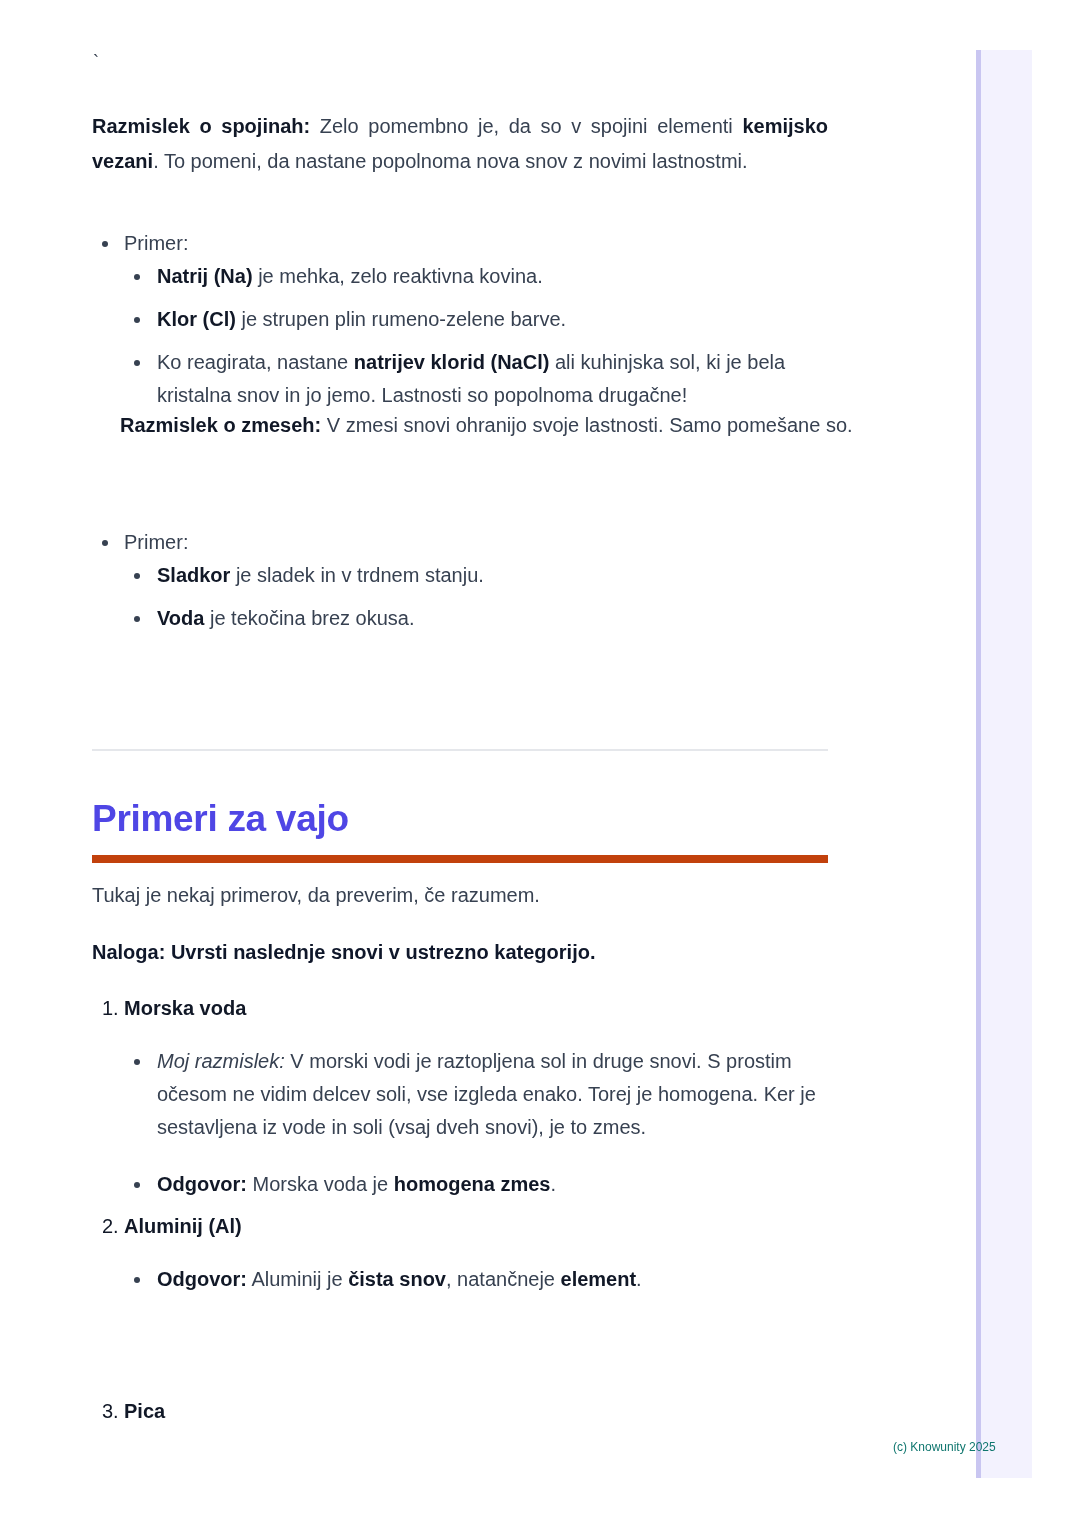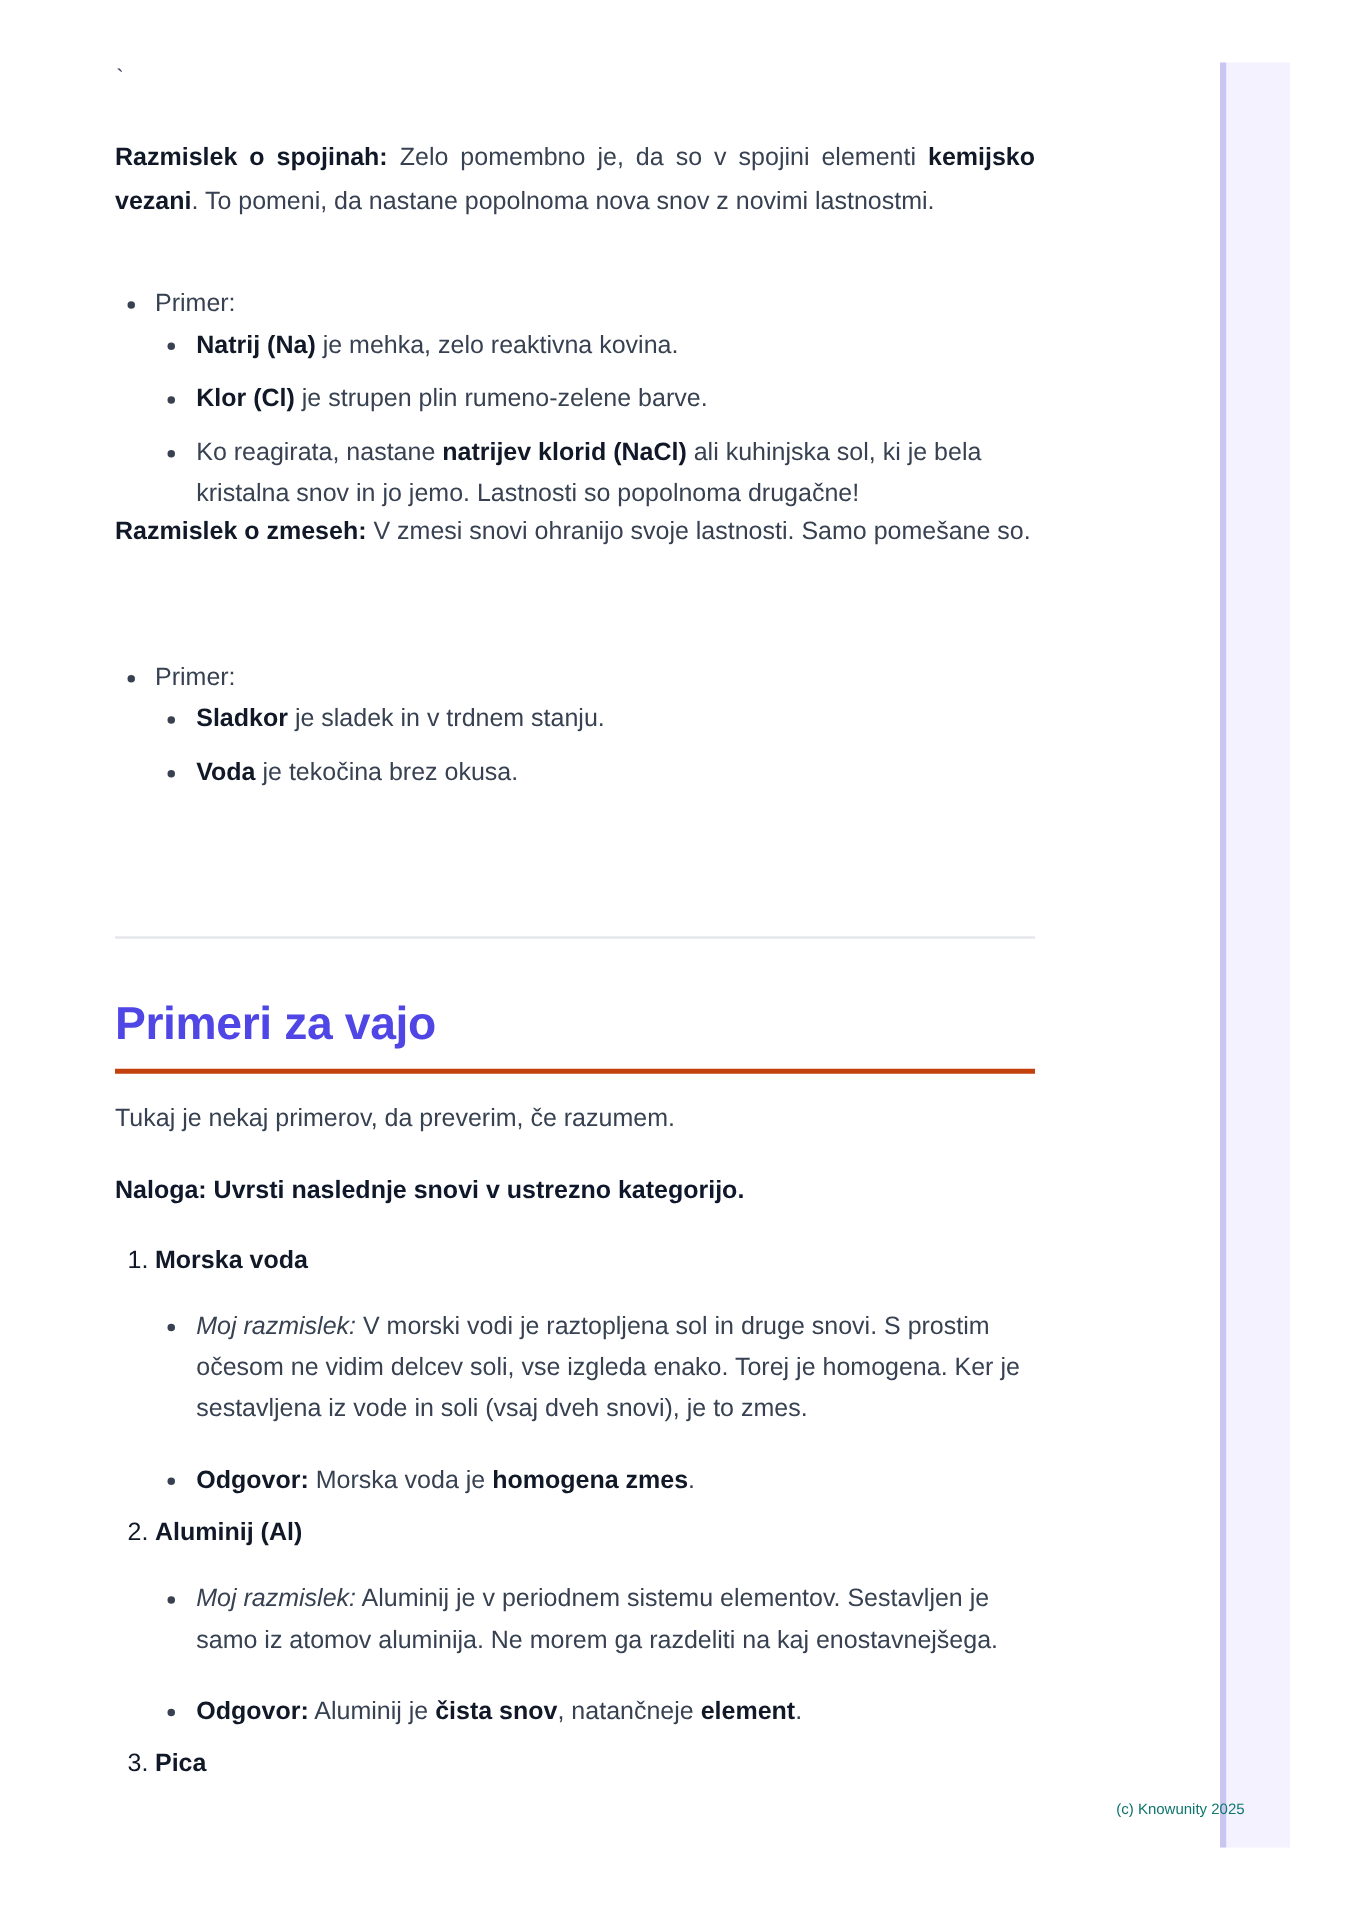"Razmislek o zmeseh: V zmesi" p.para { margin-left: none -> 28px }
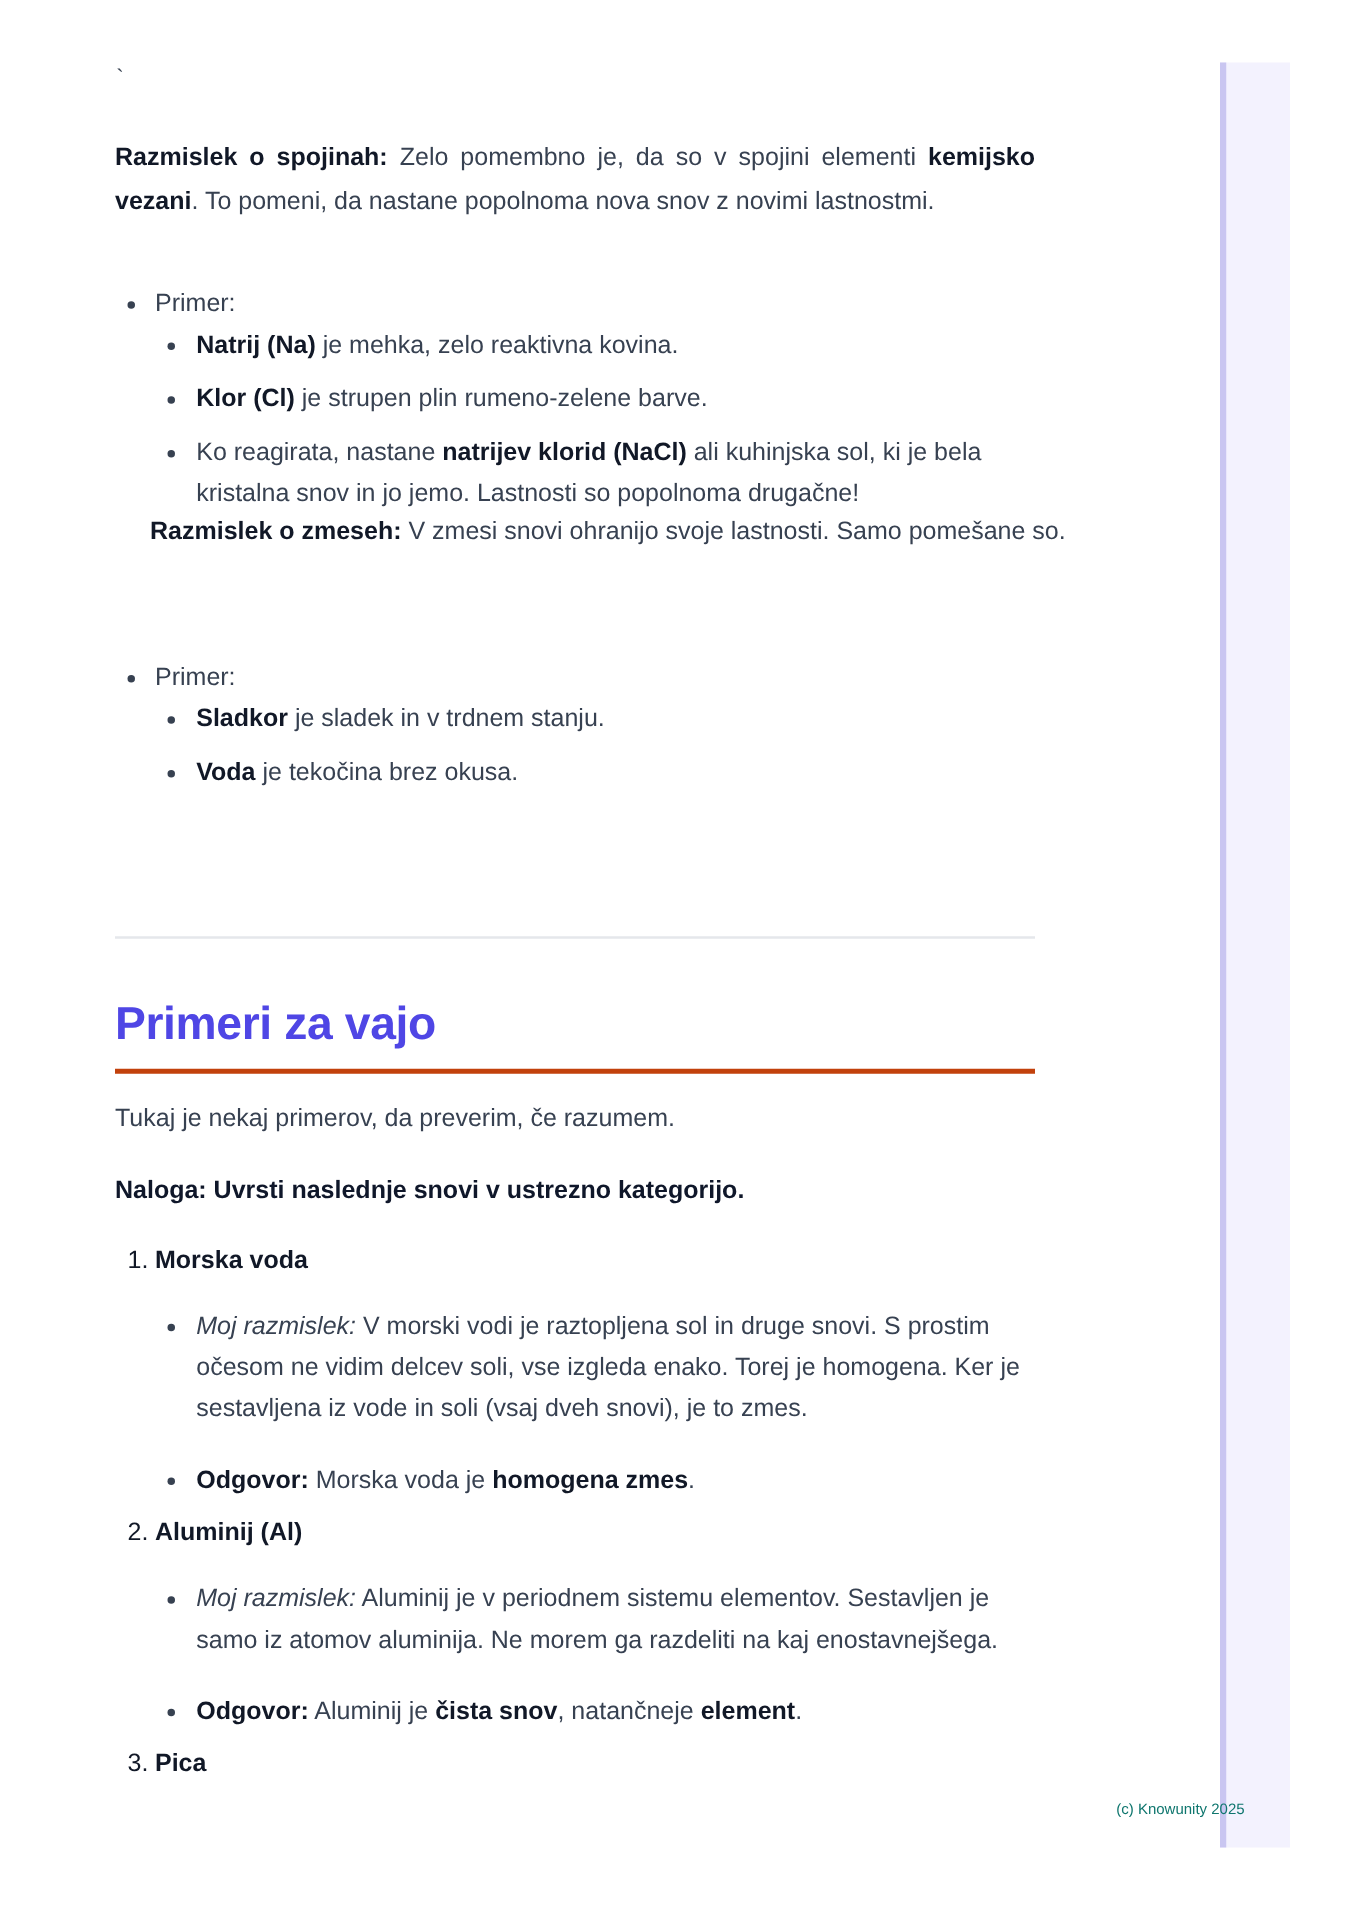"Primeri za vajo" h2.section { border-bottom: 4px solid #c2410c -> 8px solid #c2410c }
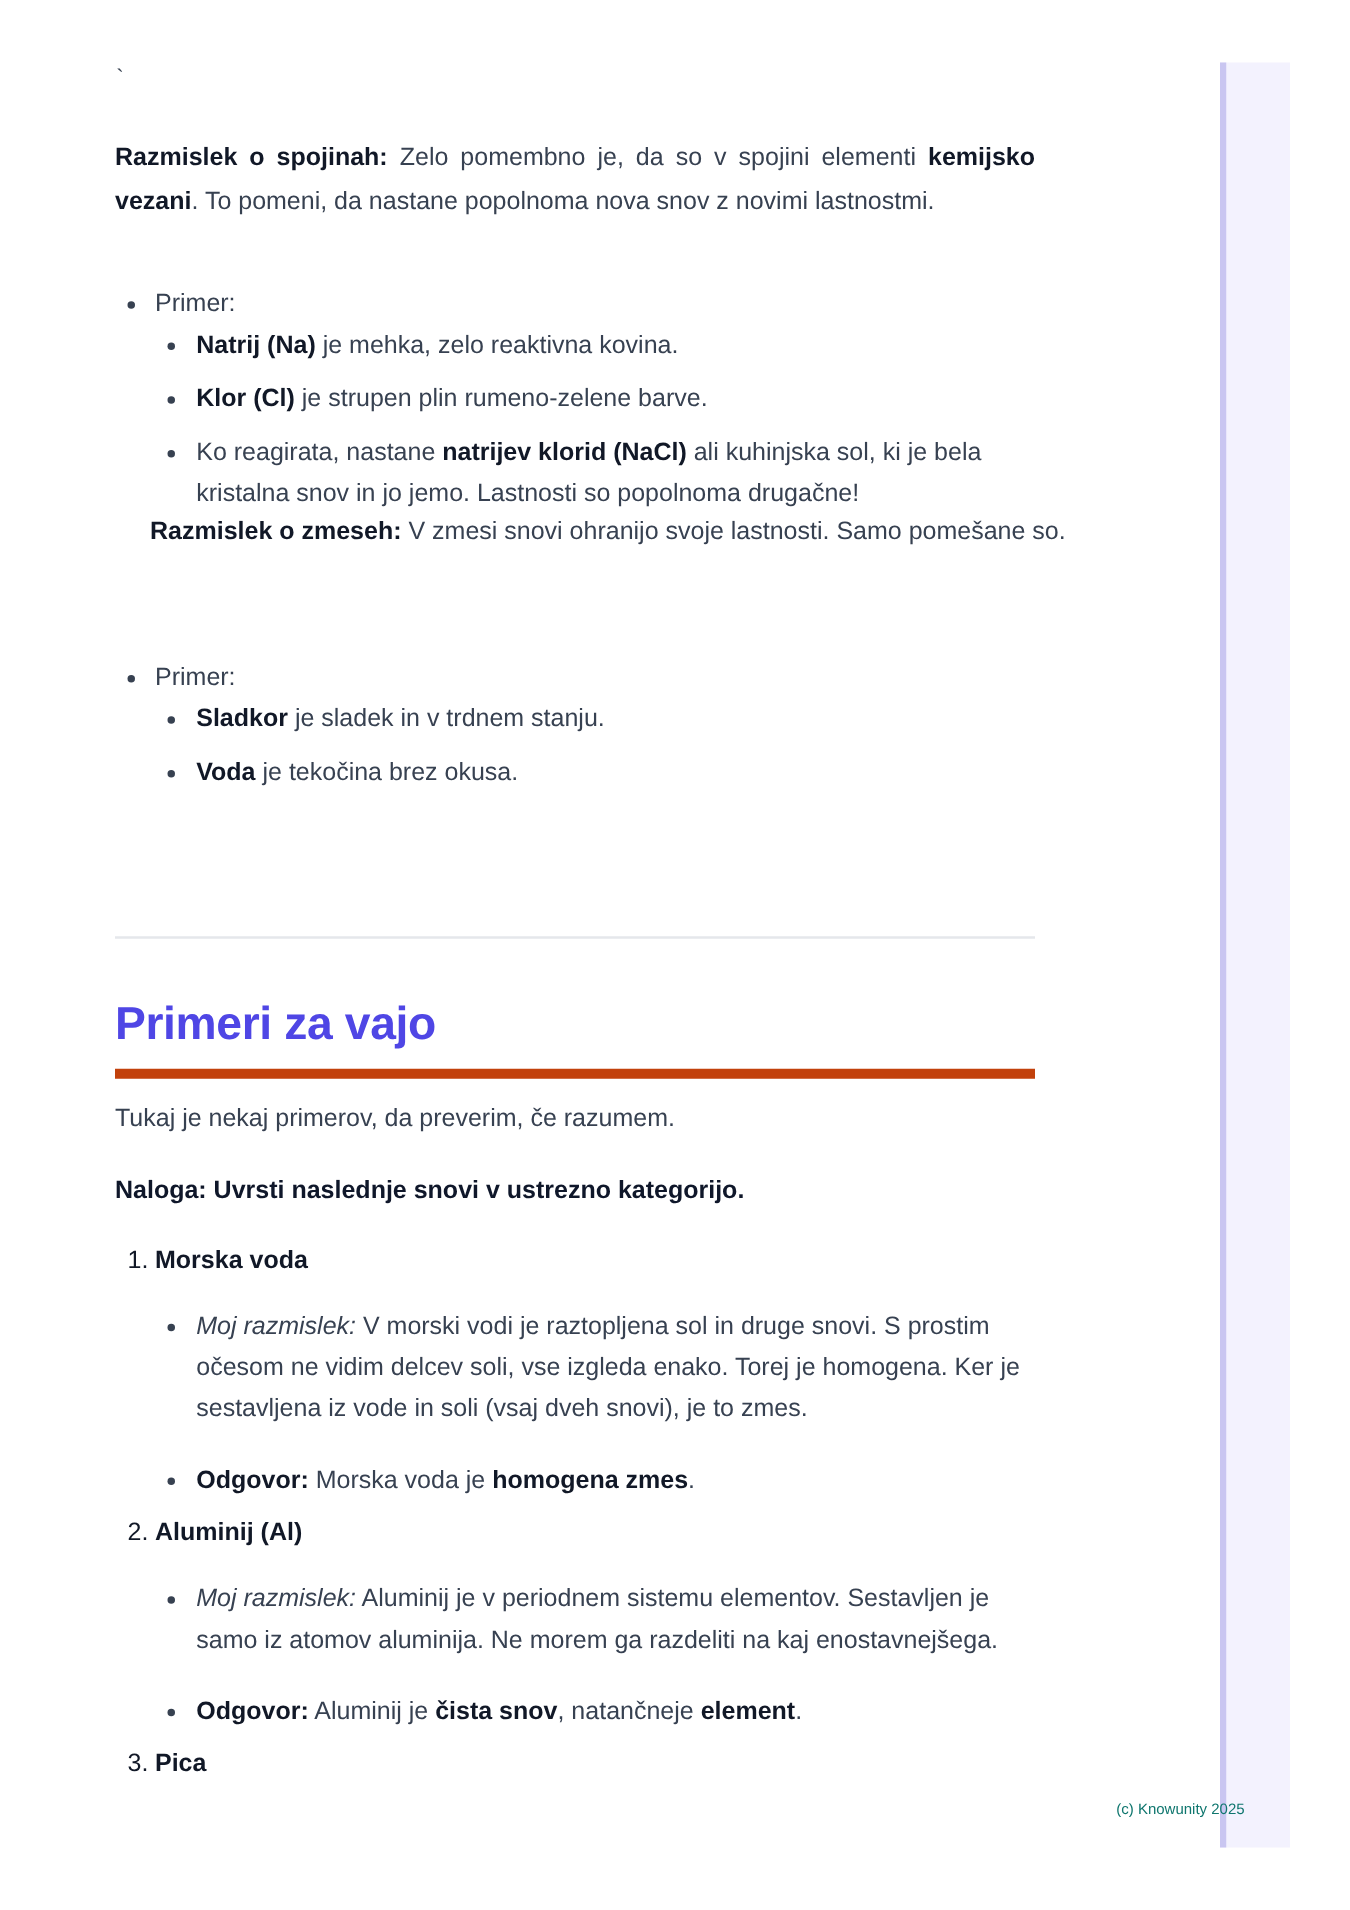"Moj razmislek: Aluminij je v" li { html: <li> <span></span> <i>Moj razmislek:</i><span> Aluminij je v periodnem sistemu elementov. Sestavljen je samo iz atomov aluminija. Ne morem ga razdeliti na kaj enostavnejšega.</span> </li> -> none }
